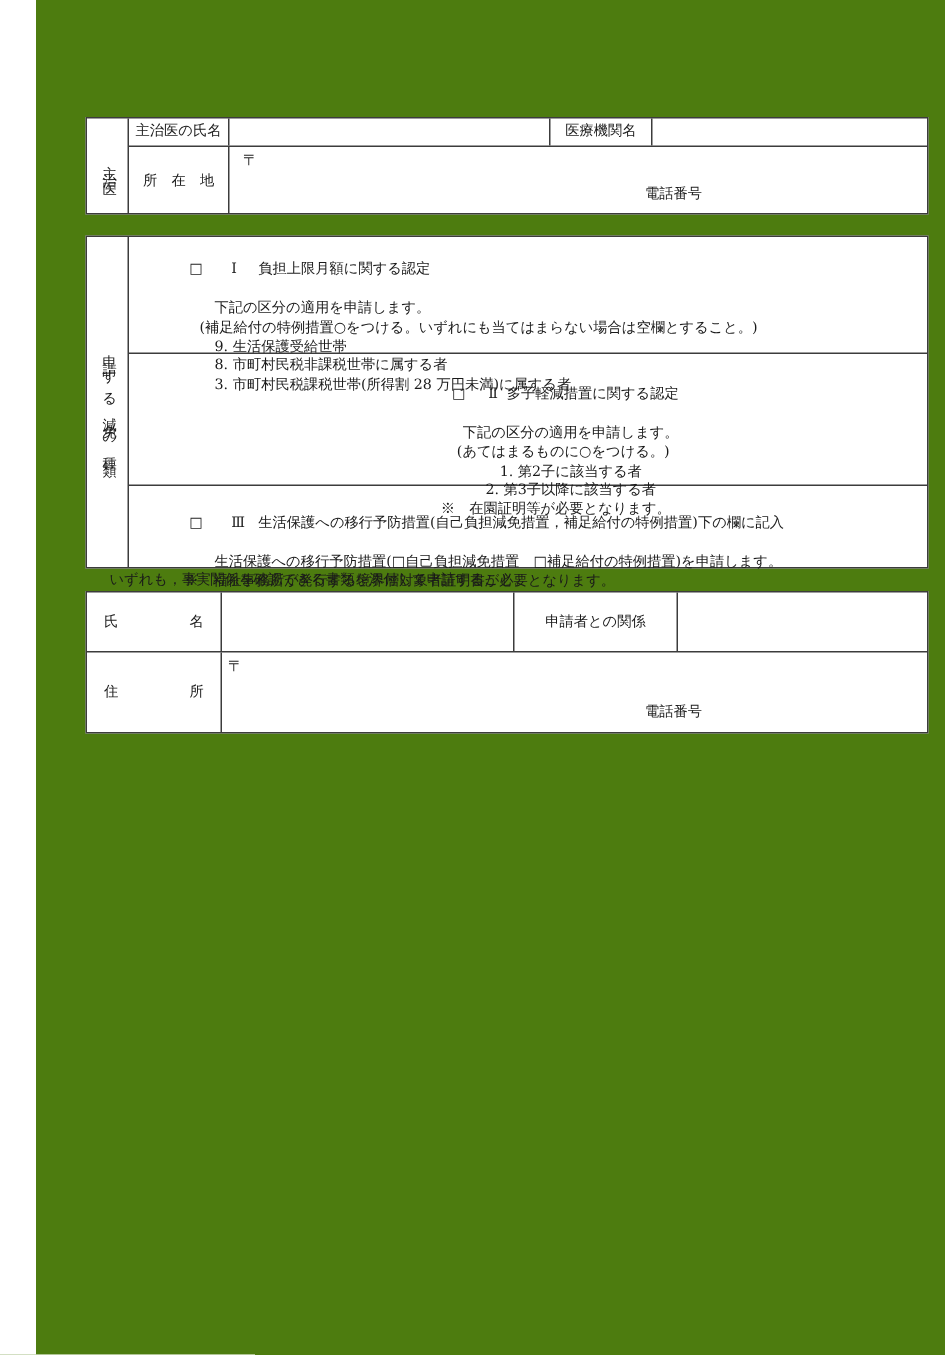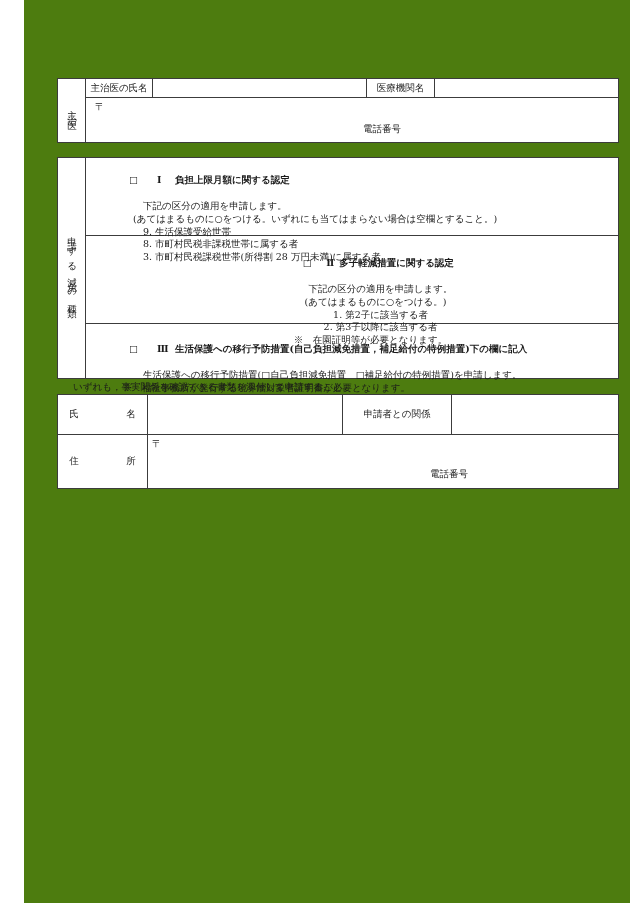"所 在 地" div.cell { html: none -> <div>所 在 地</div> }
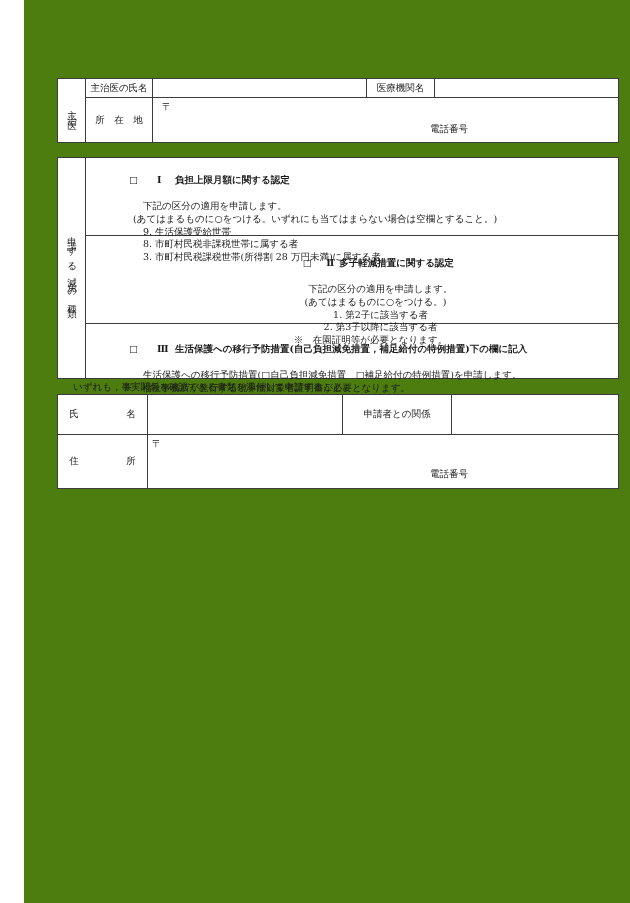"□ Ⅰ 負担上限月額に関する認定" .tline { font-weight: bold -> none }
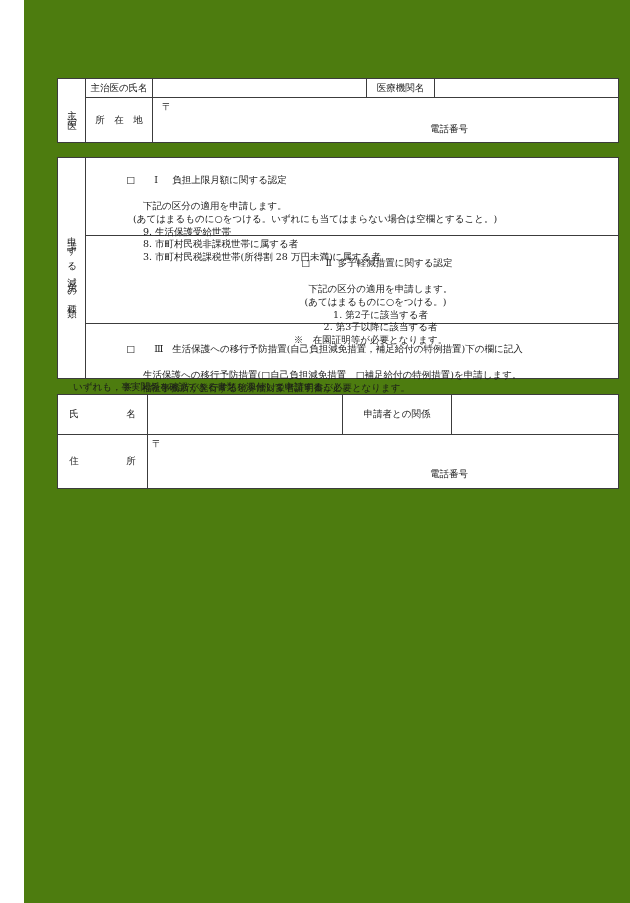"(あてはまるものに○をつける。いずれにも当てはまらない場合は空欄とすること。)" div.line { text: あてはまるものに -> 補足給付の特例措置 }
